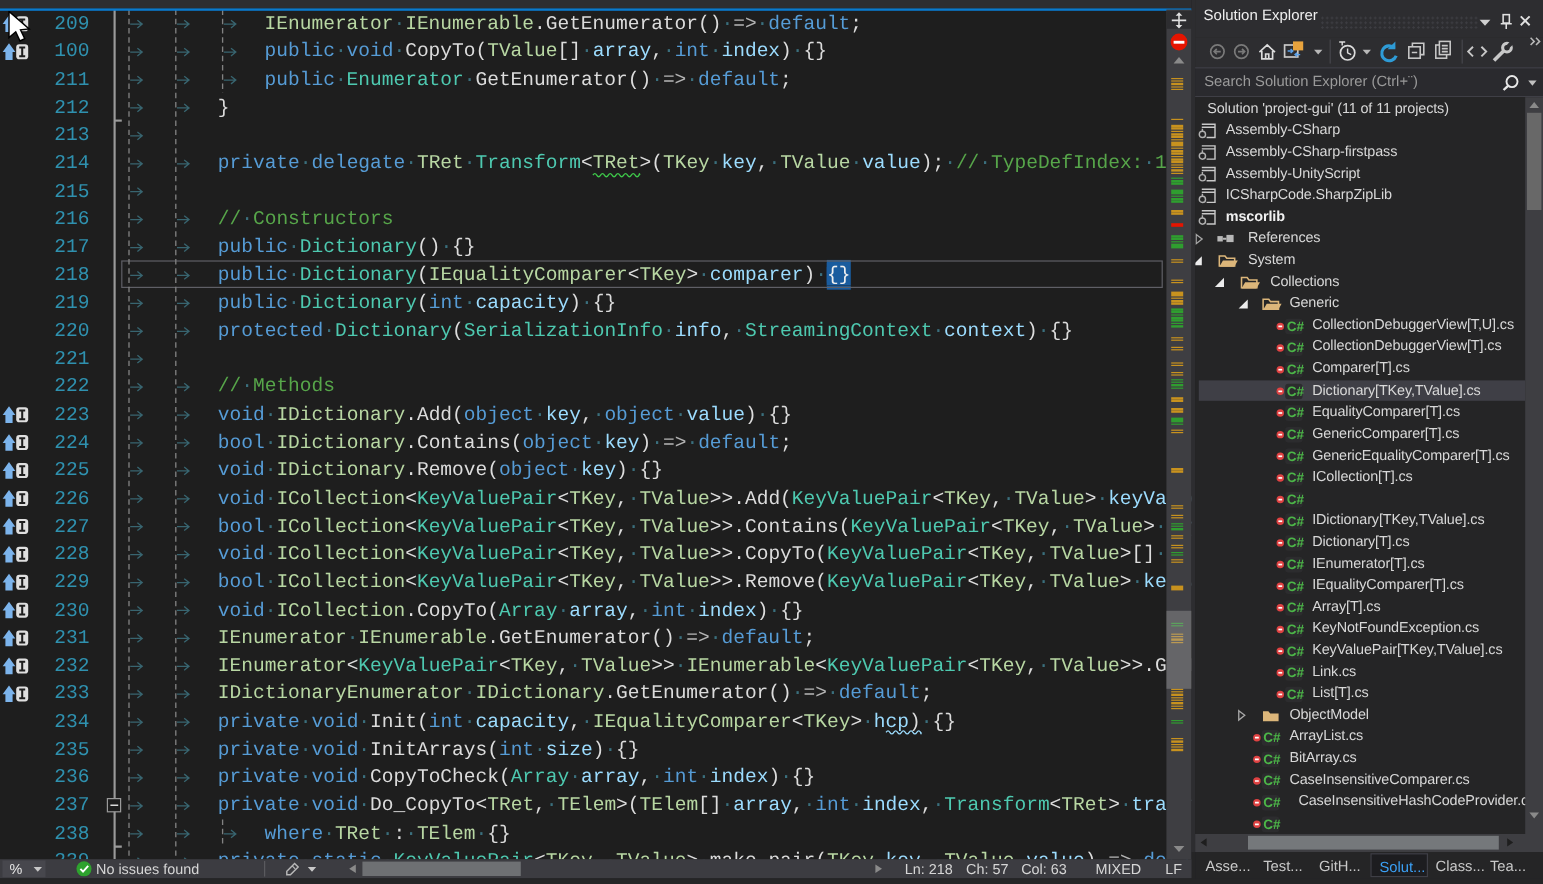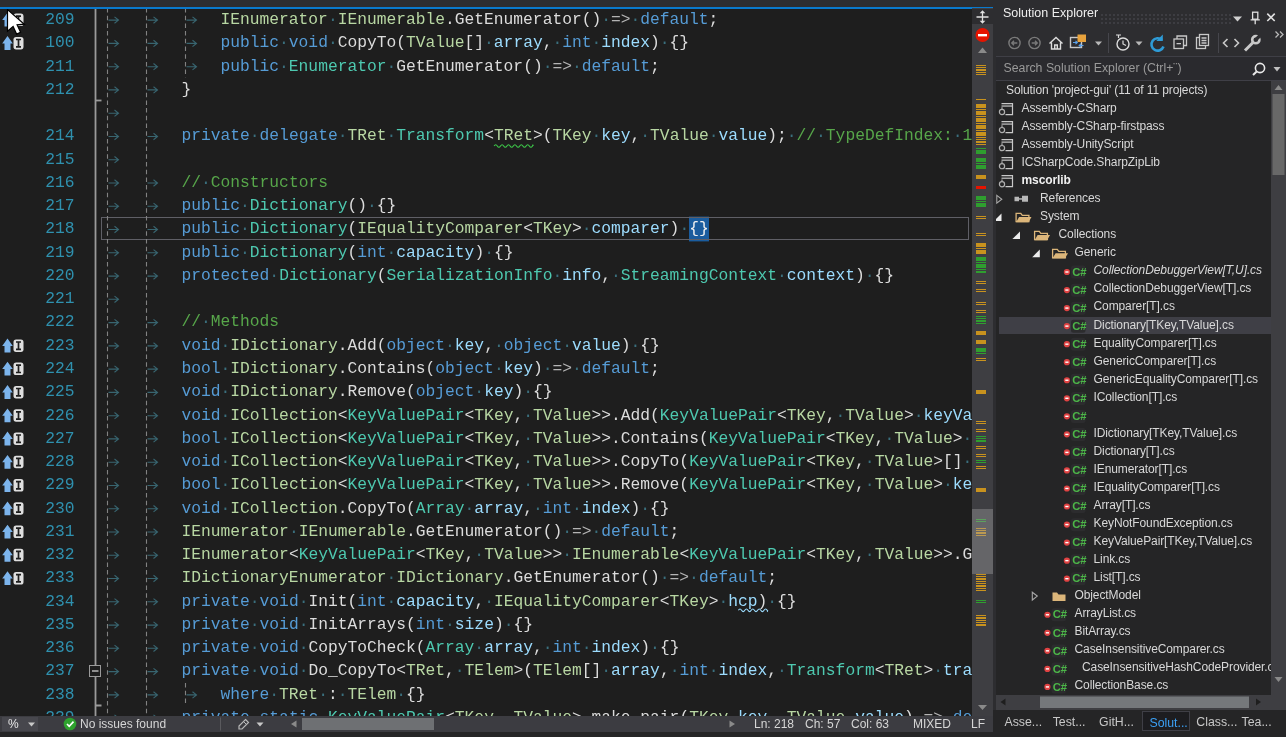"213" div.row { html: none -> <div><i>213</i><span></span></div> }
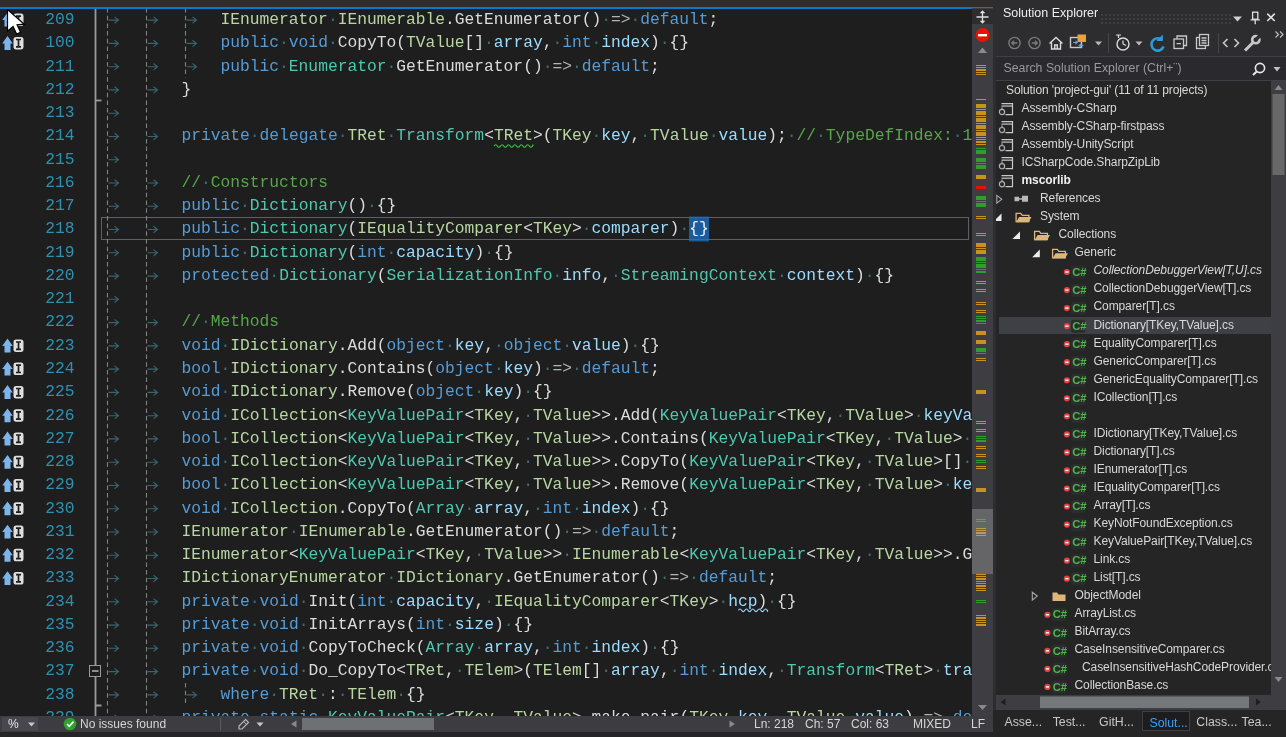"CollectionDebuggerView[T,U].cs" span { font-style: italic -> none }
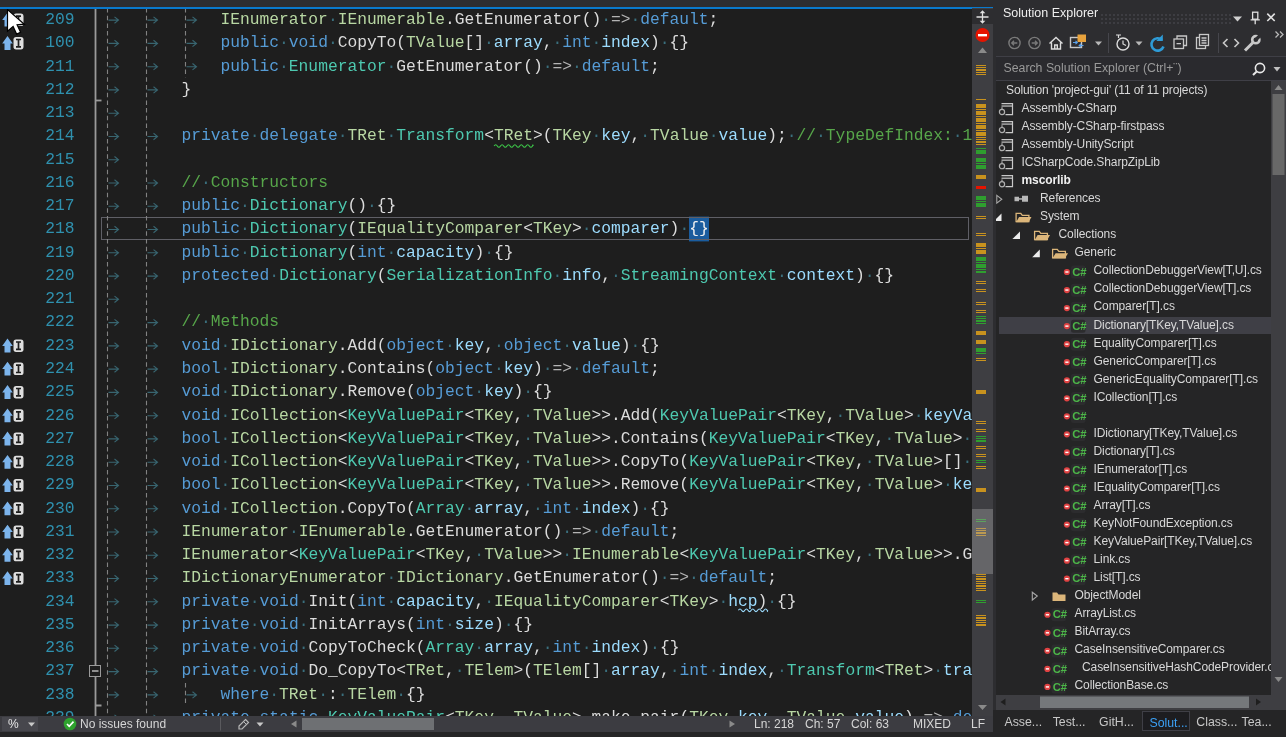"CollectionBase.cs" div.trow { html: <div> <span>CollectionBase.cs</span> </div> -> none }
